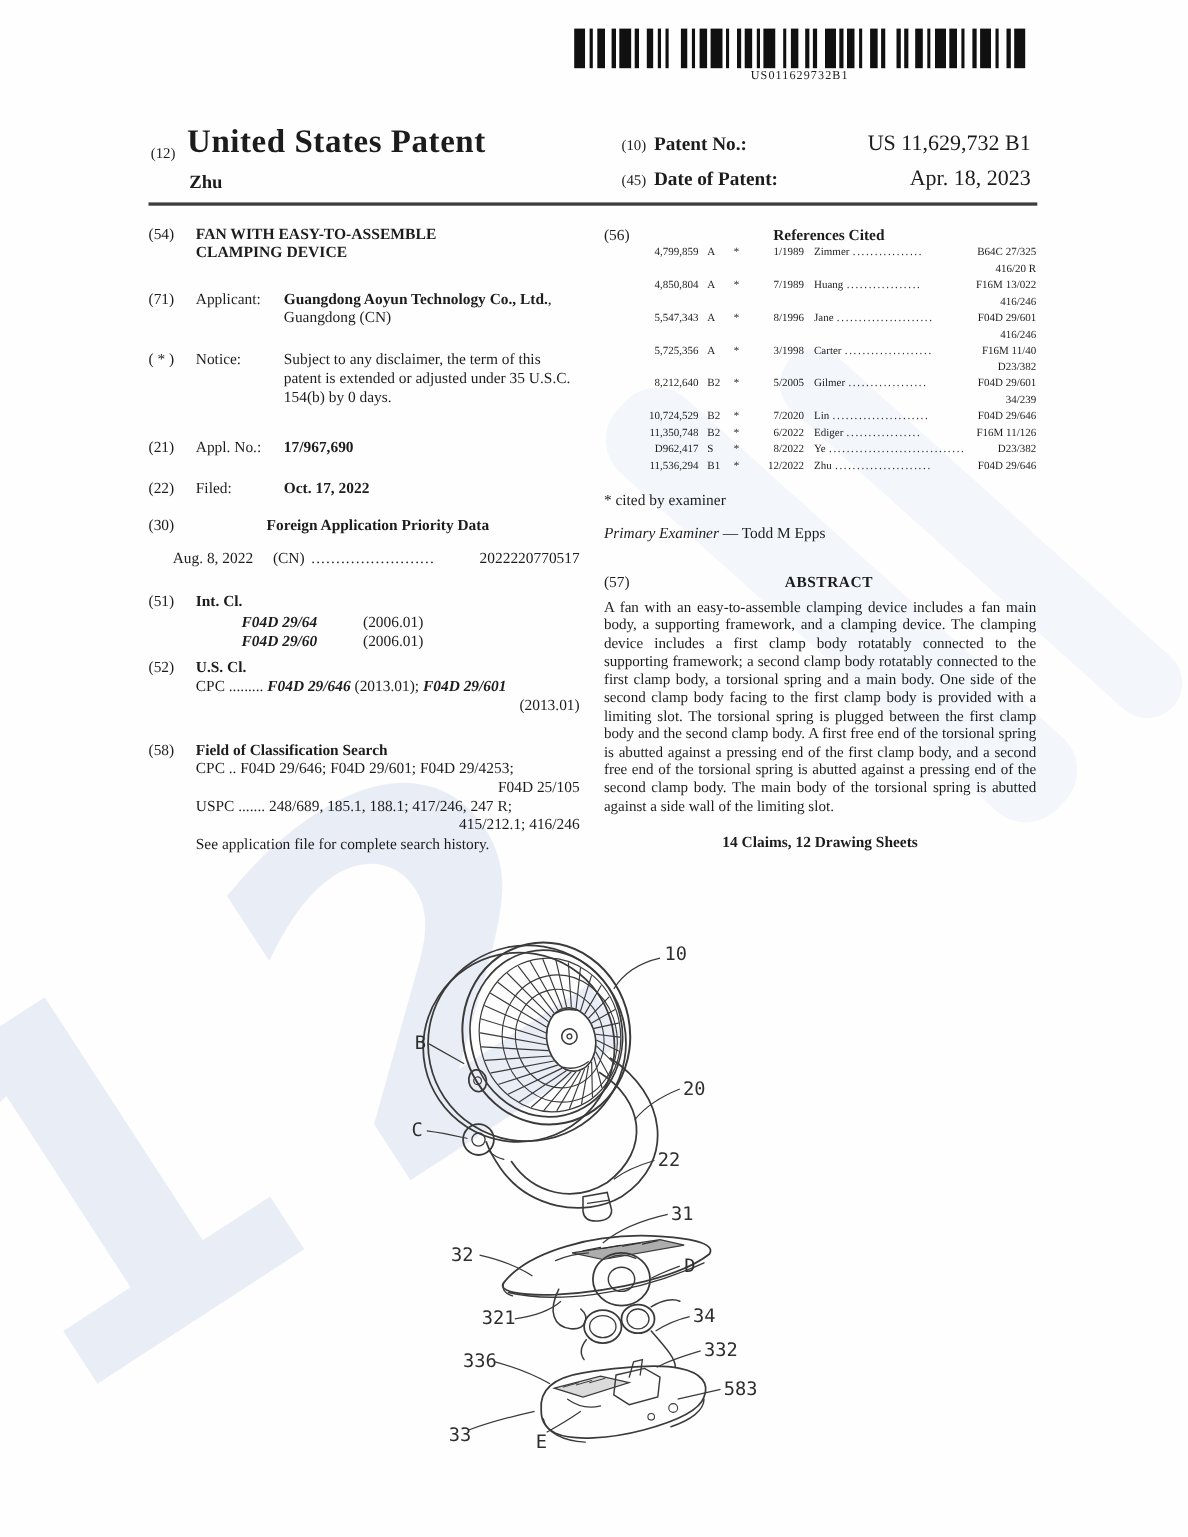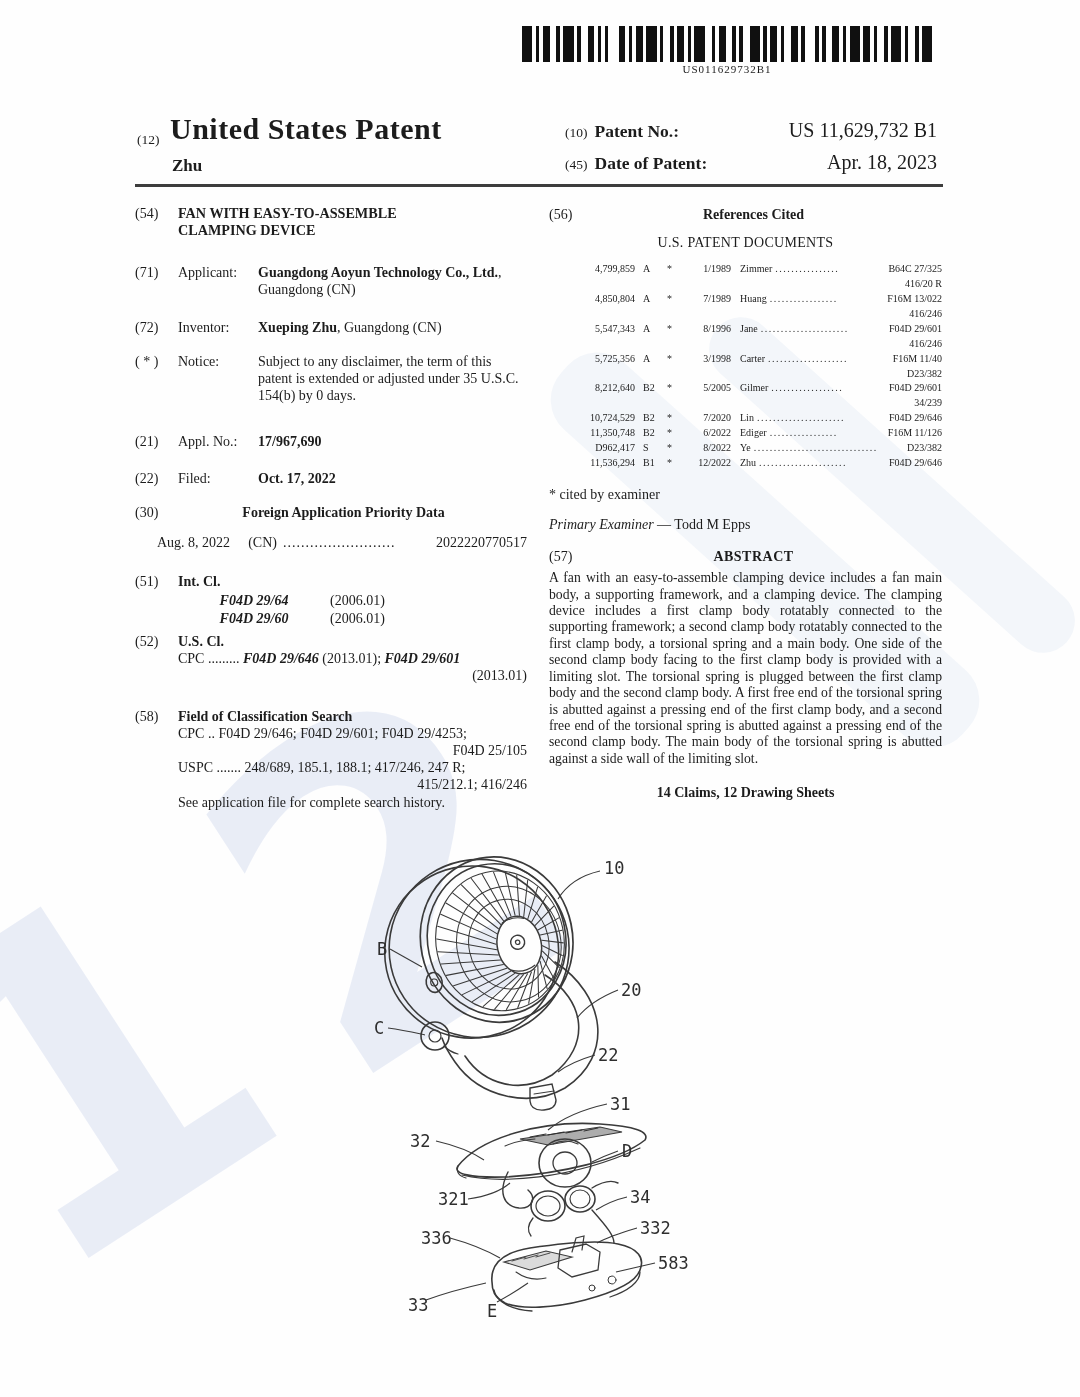"U.S. PATENT DOCUMENTS" div.subhead { html: <div>U.S. PATENT DOCUMENTS</div> -> none }
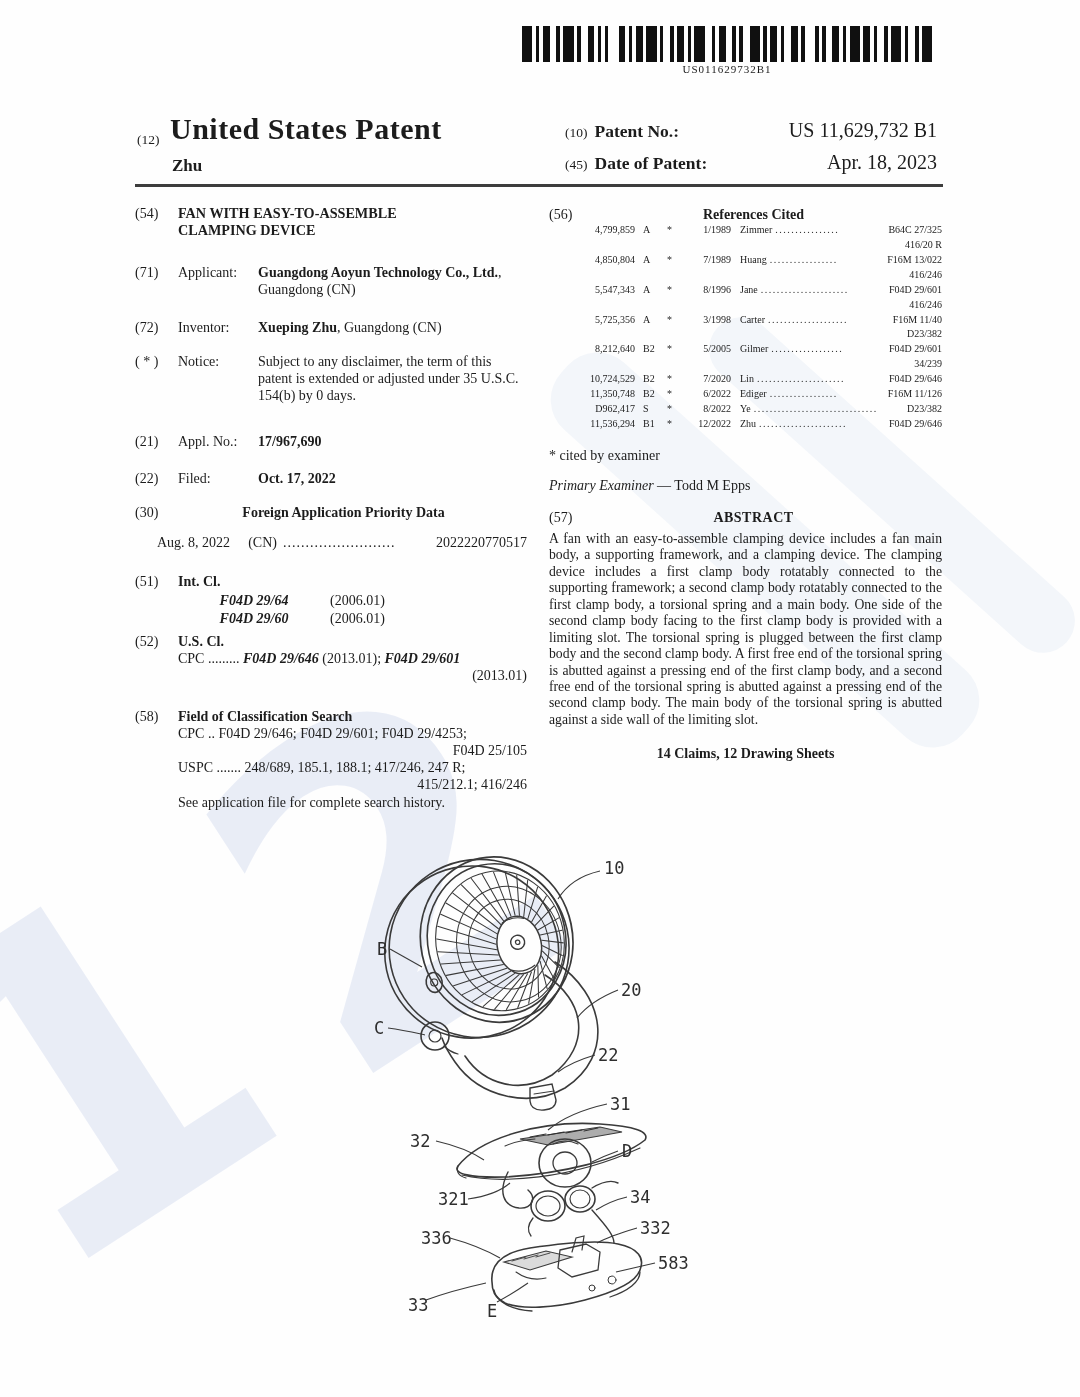"(72)" div.row { html: <div> <span>(72)</span> <span>Inventor:</span> <span><b>Xueping Zhu</b><span>, Guangdong (CN)</span></span> </div> -> none }
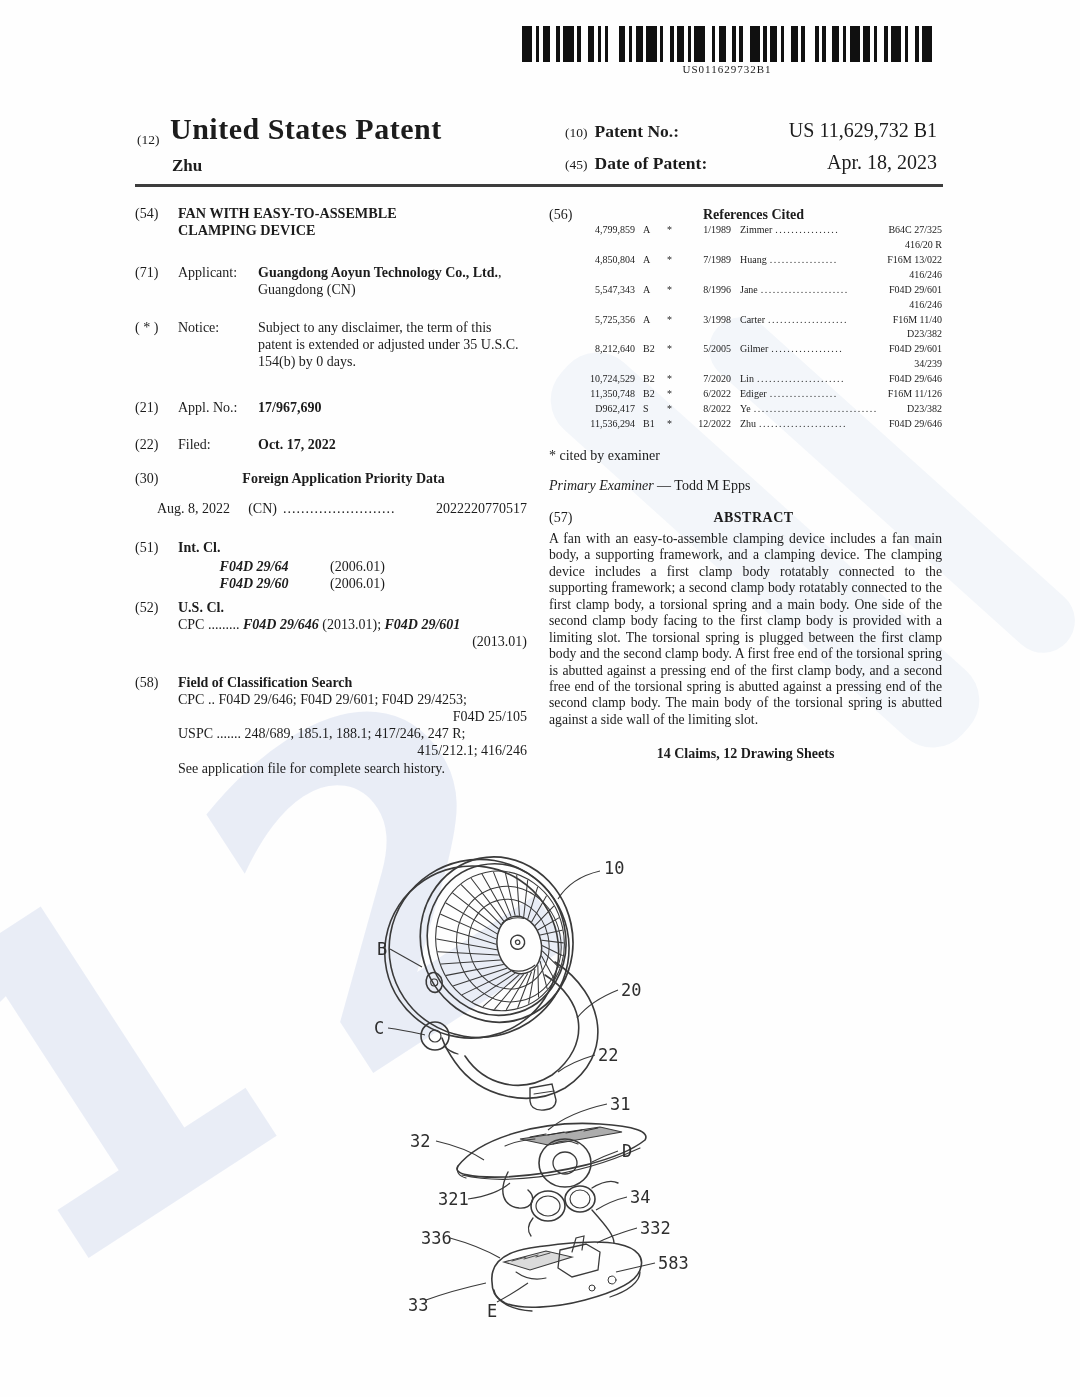"(57)" .s57row { margin-top: 15px -> 28px }
